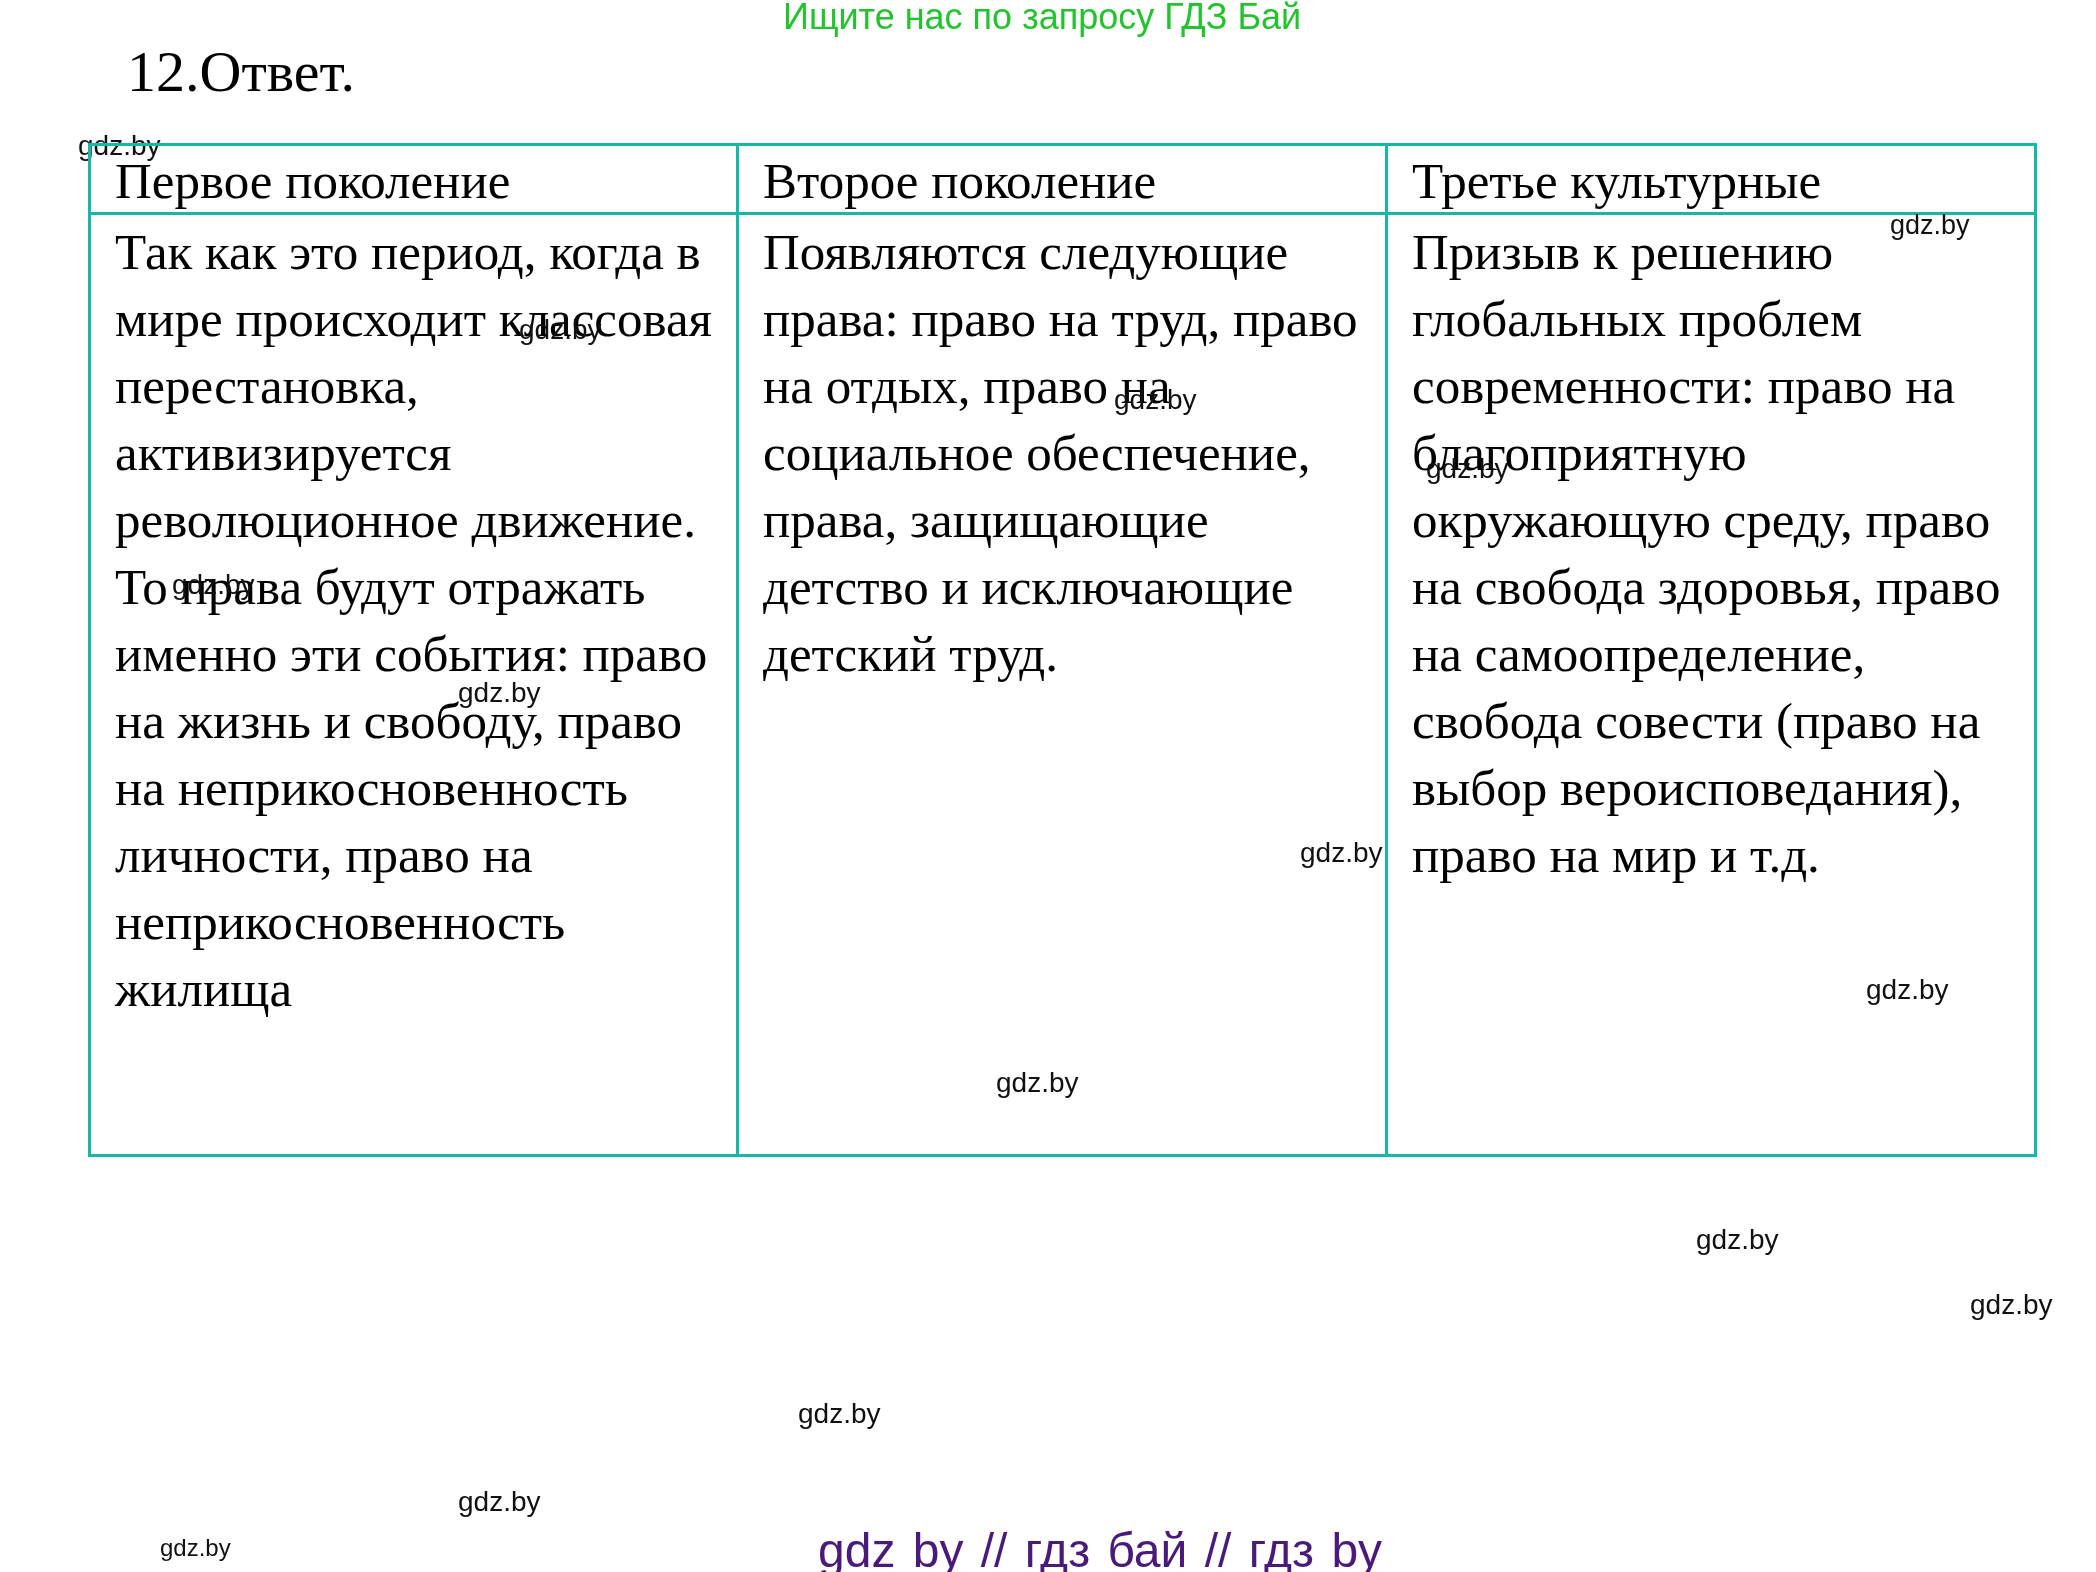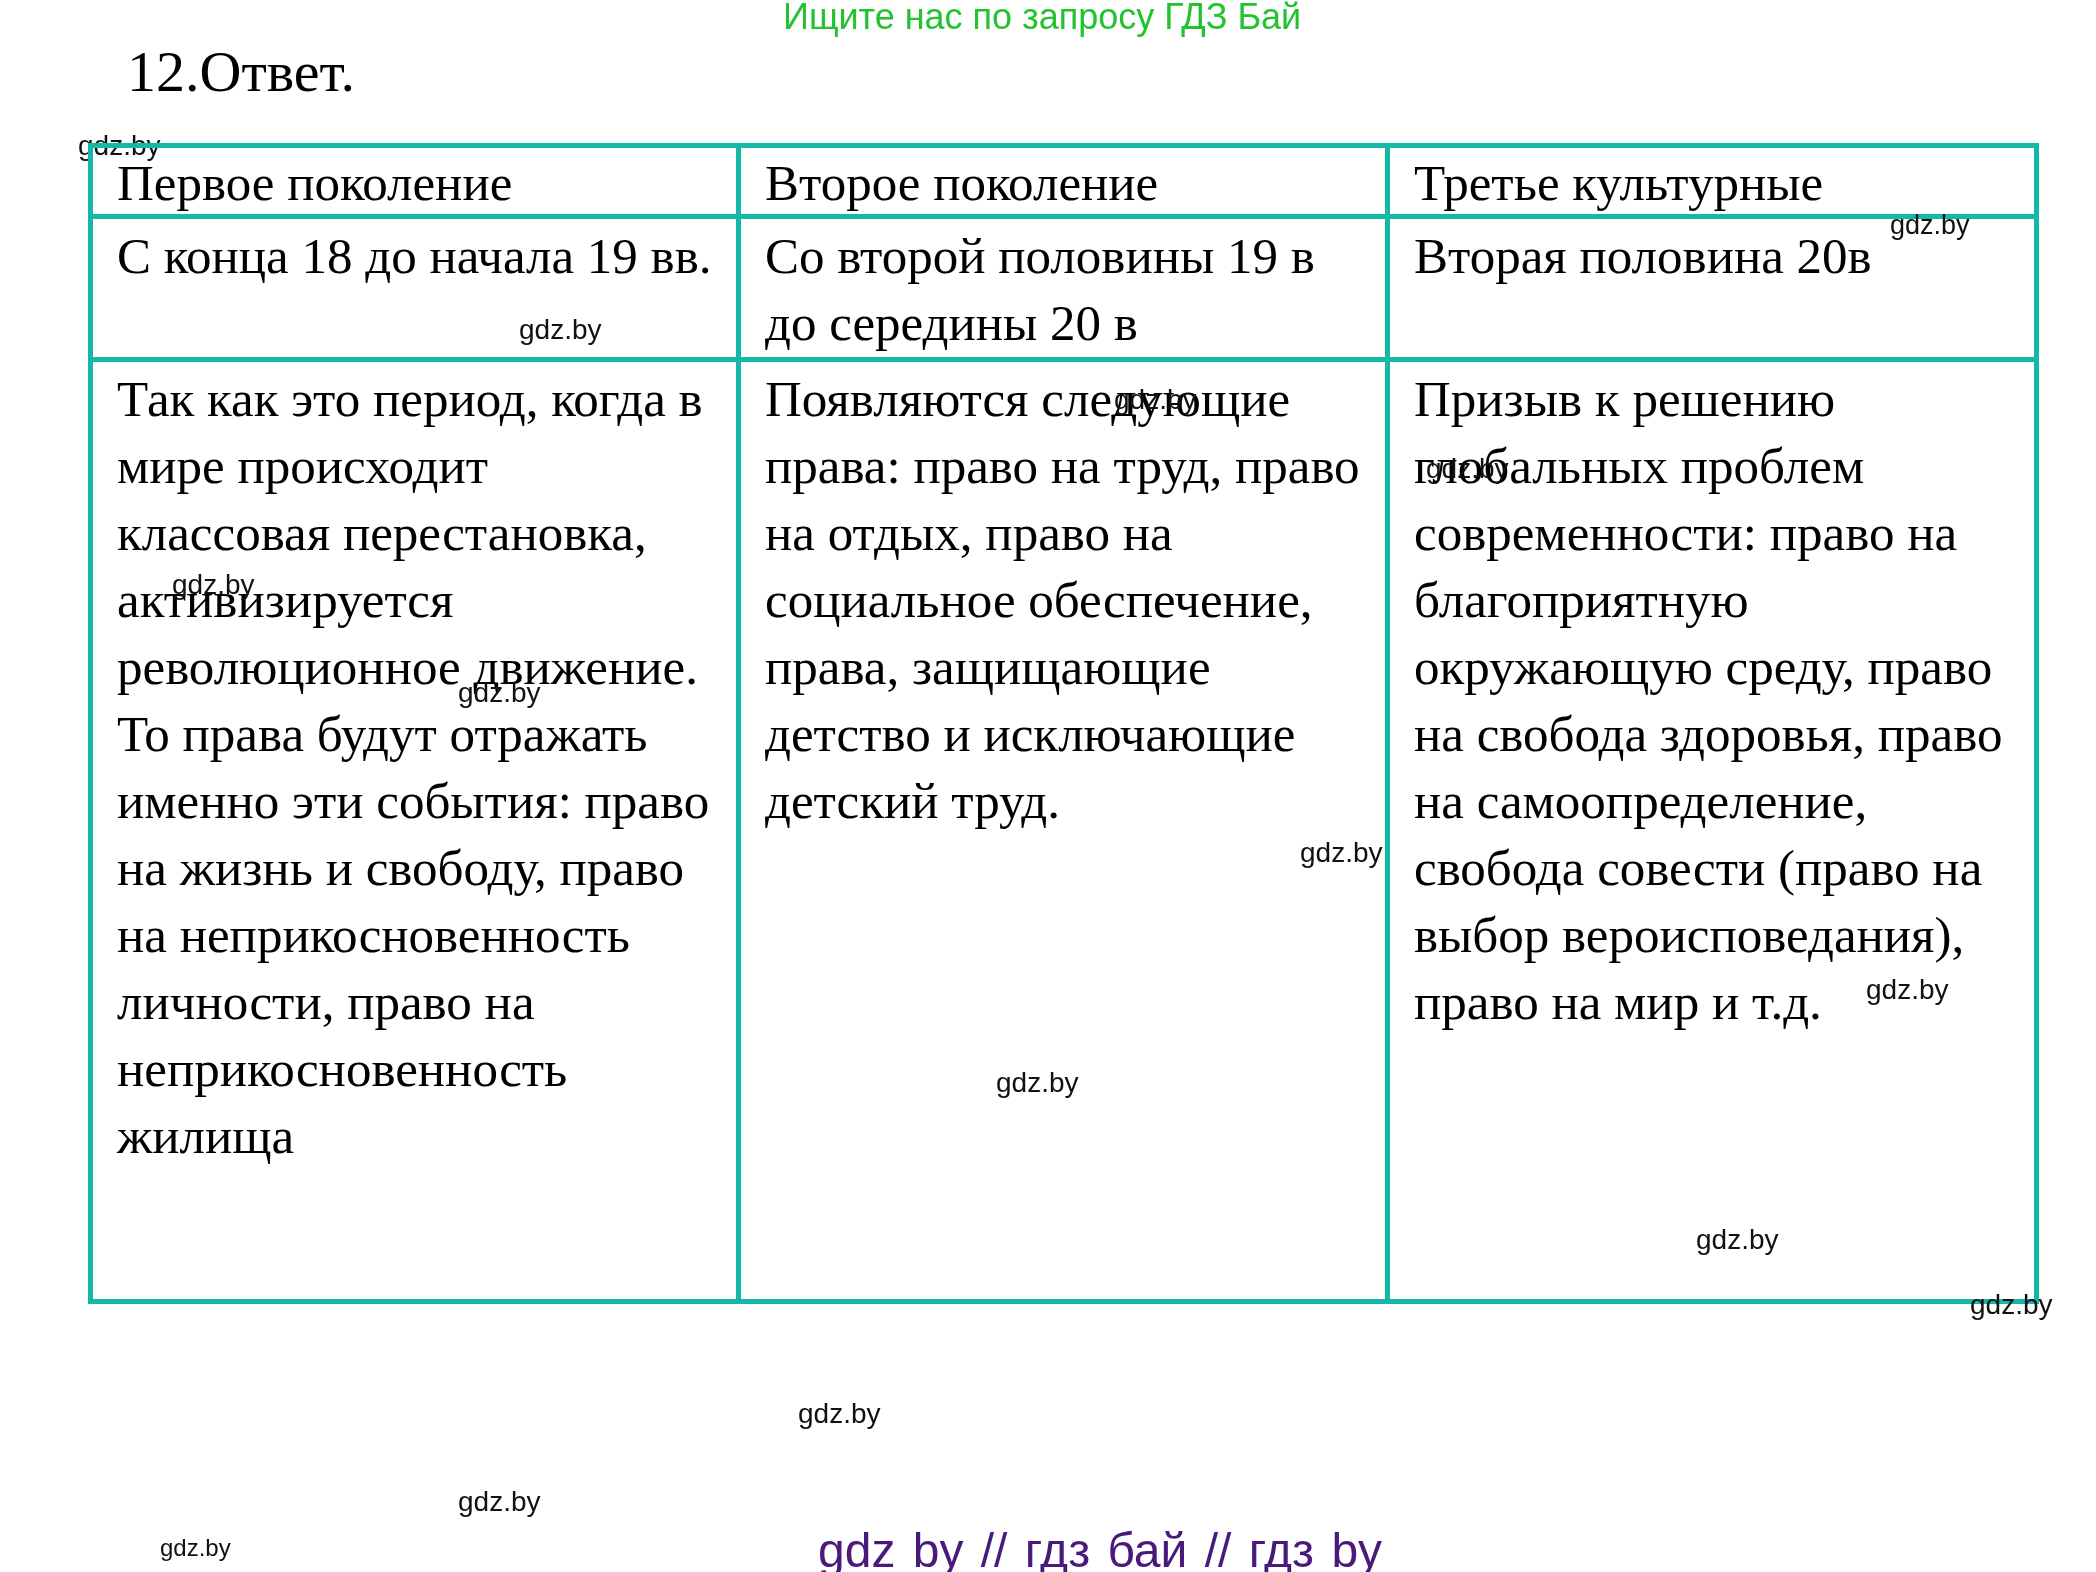"Первое поколение" table.main td { border: 5px solid #14b8a6 -> 3px solid #14b8a6 }
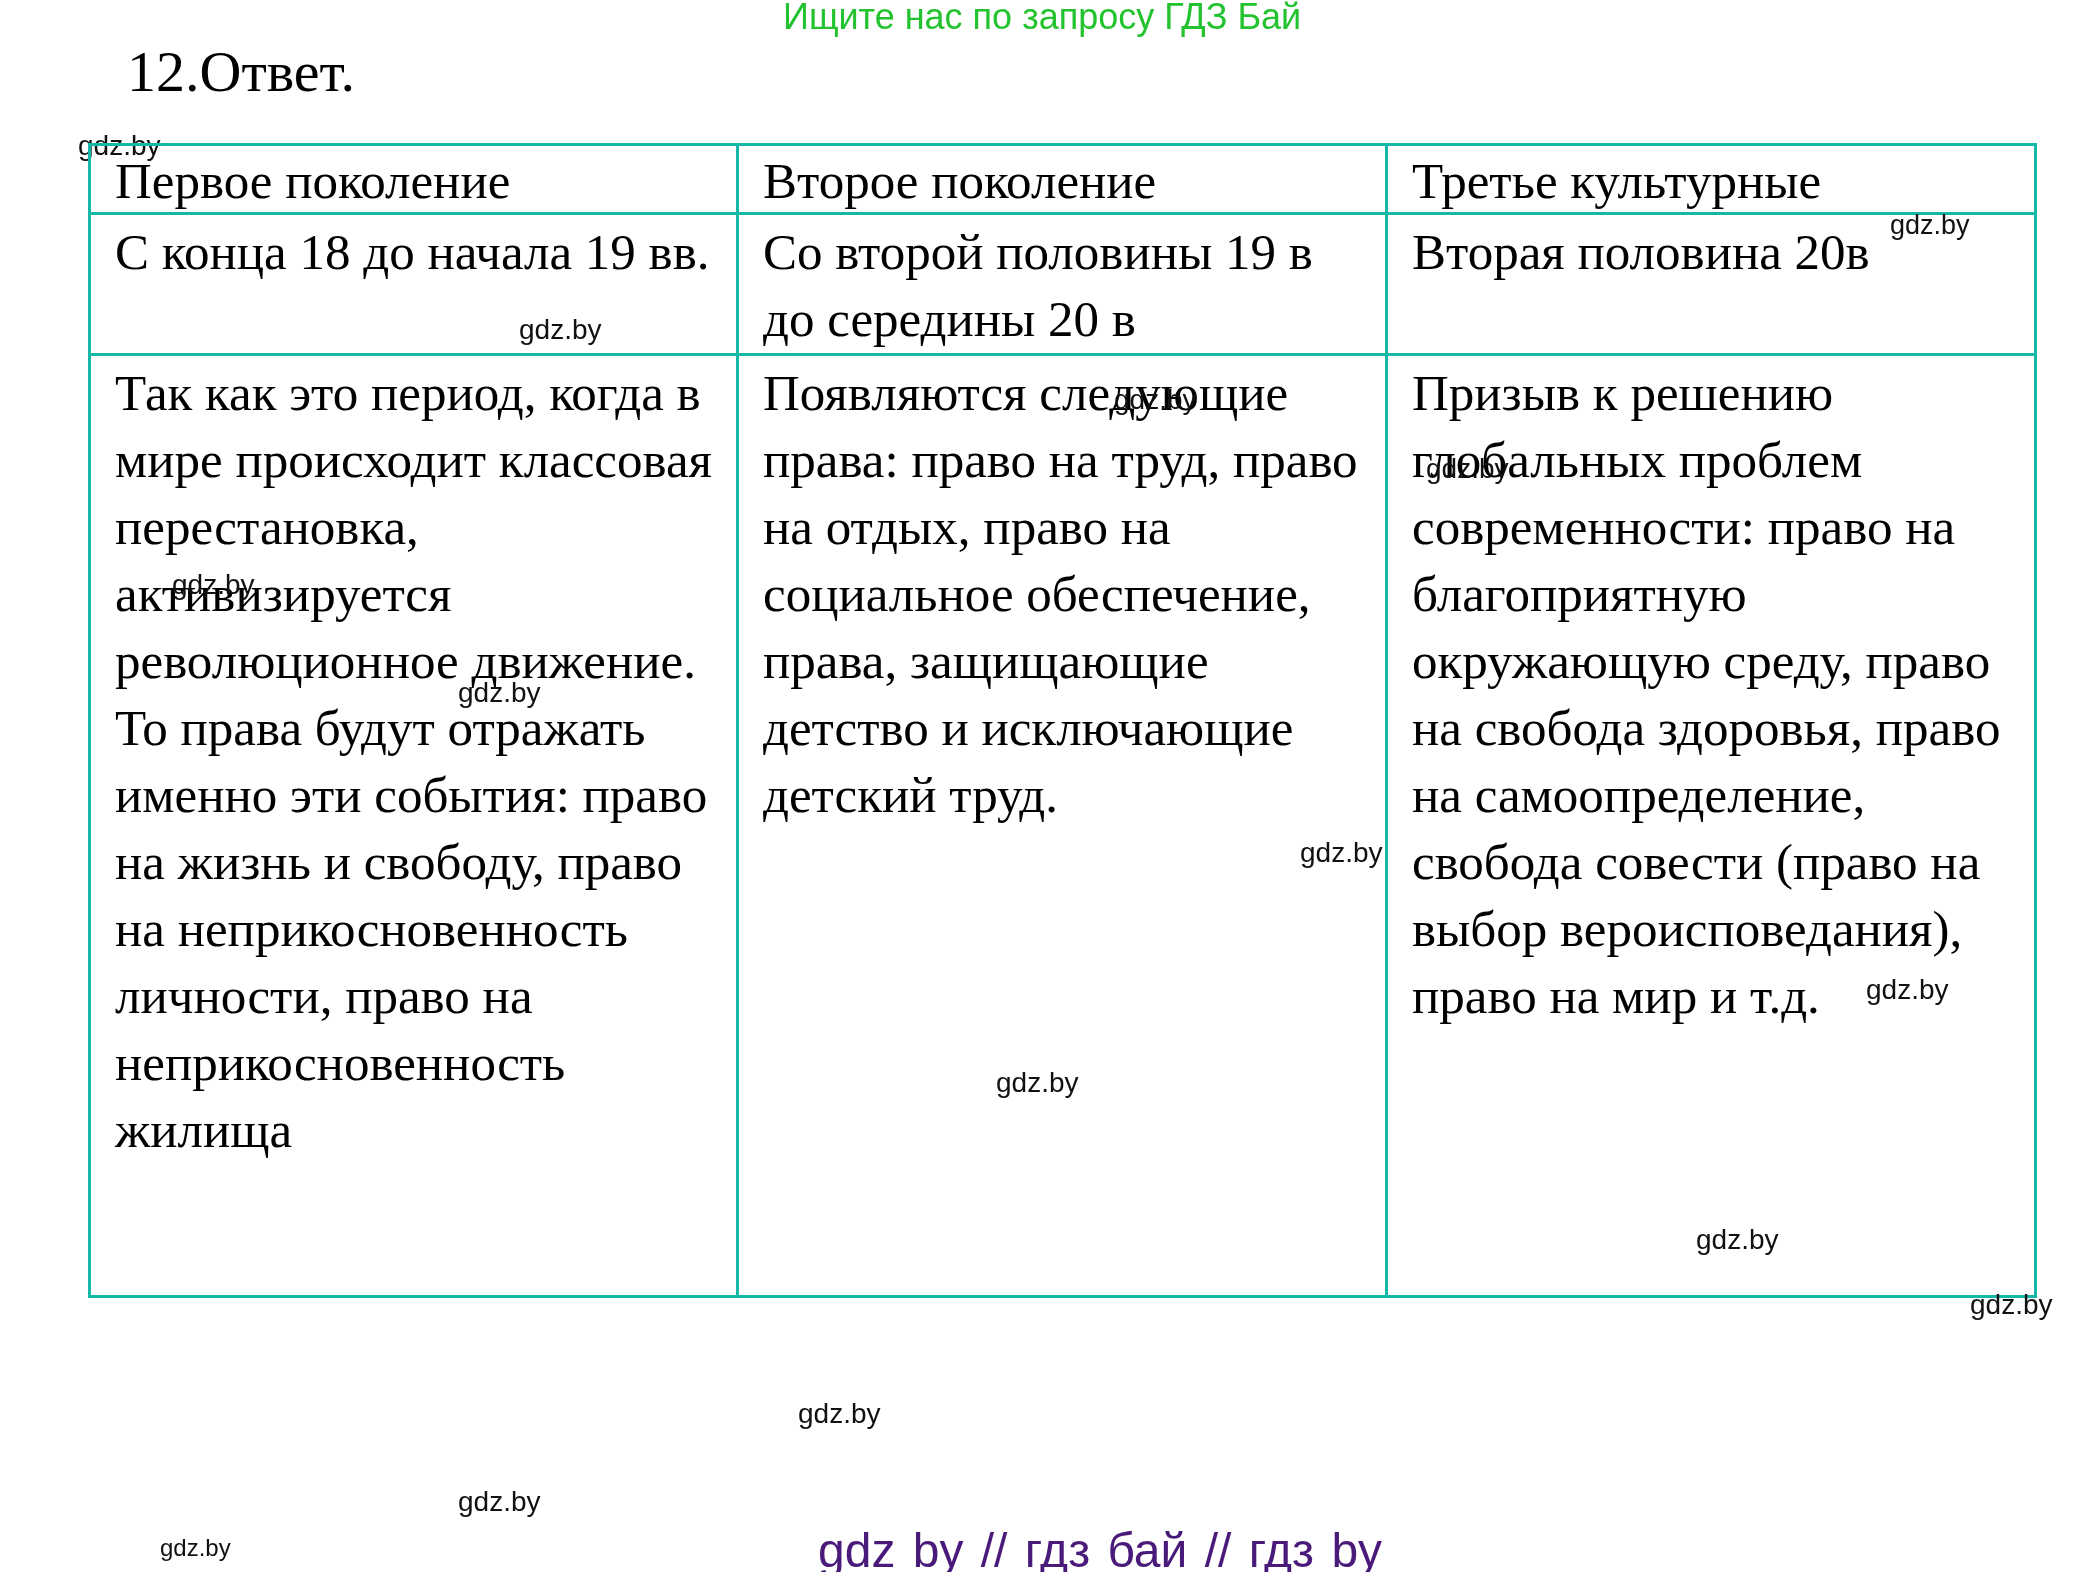"С конца 18 до начала" tr.r2 { html: <tr> <td>С конца 18 до начала 19 вв.</td> <td>Со второй половины 19 в до середины 20 в</td> <td>Вторая половина 20в</td> </tr> -> none }
